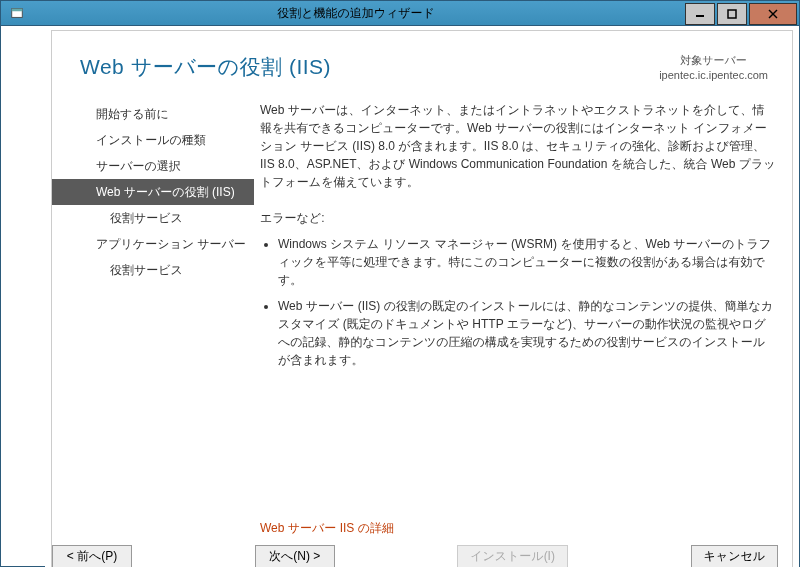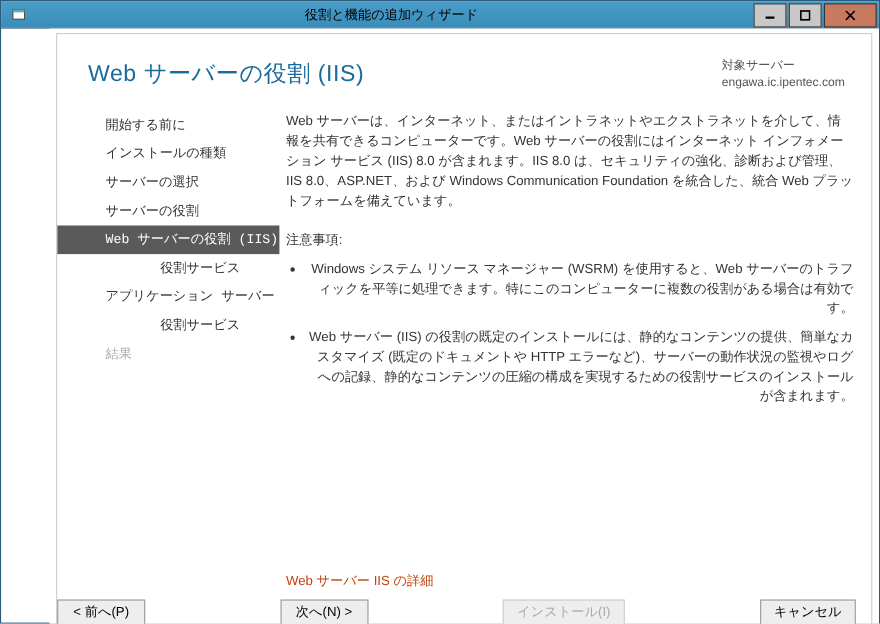"対象サーバー" .server-info { text-align: left -> center }
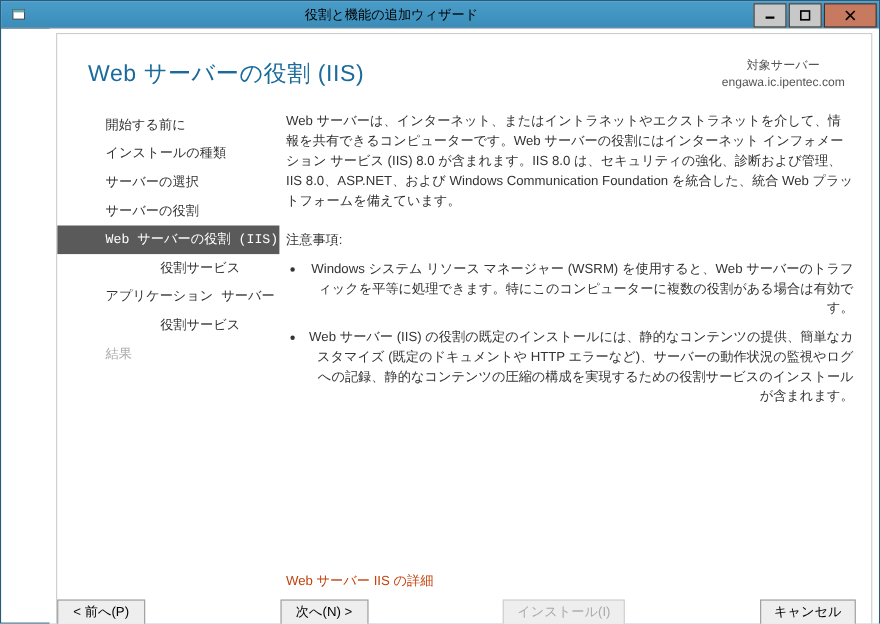"engawa.ic.ipentec.com" div { text: engawa.ic.ipentec.com -> ipentec.ic.ipentec.com }
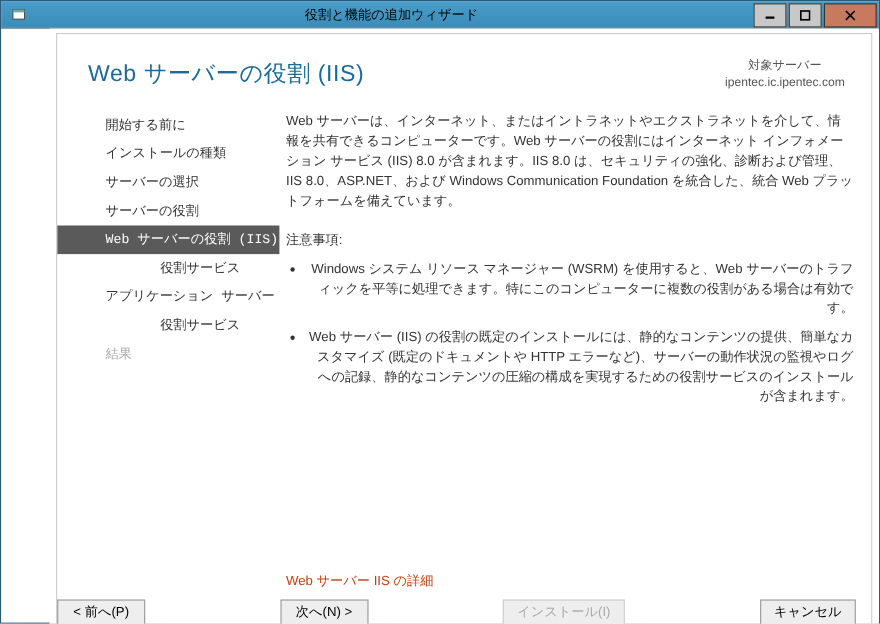"開始する前に" .nav-item { font-family: Liberation Mono, monospace -> none }
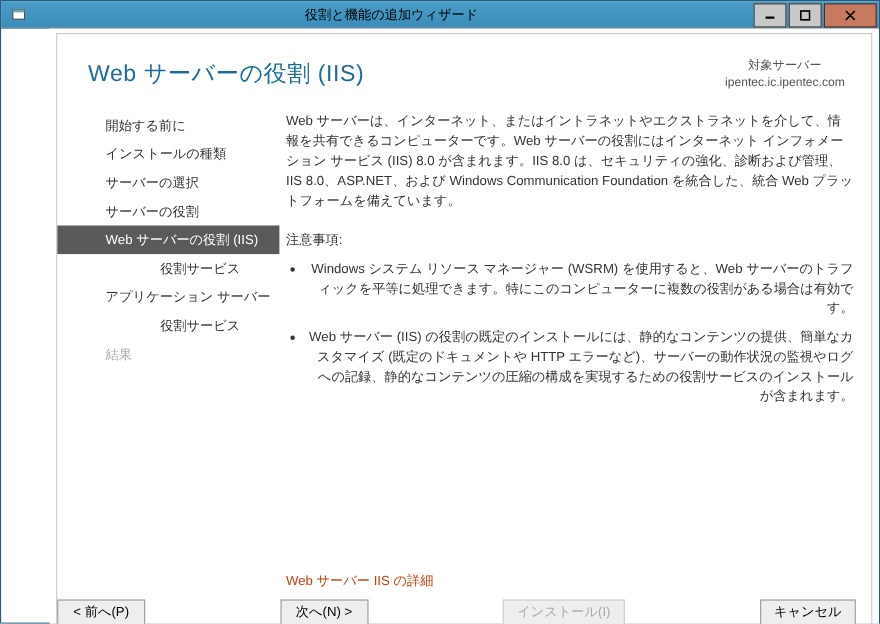"サーバーの役割" div.nav-item { html: <div>サーバーの役割</div> -> none }
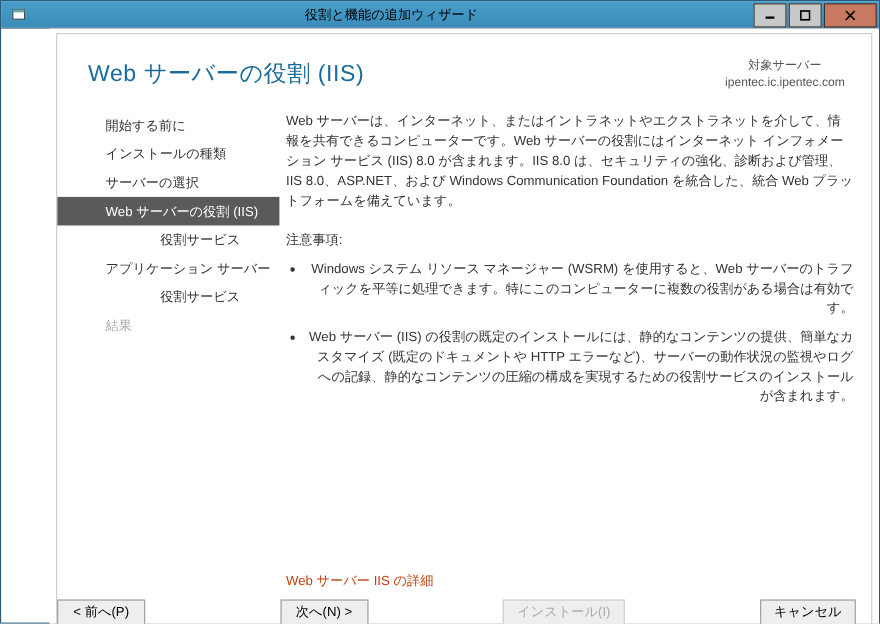"役割サービス" .nav-item.sub { text-align: center -> none }
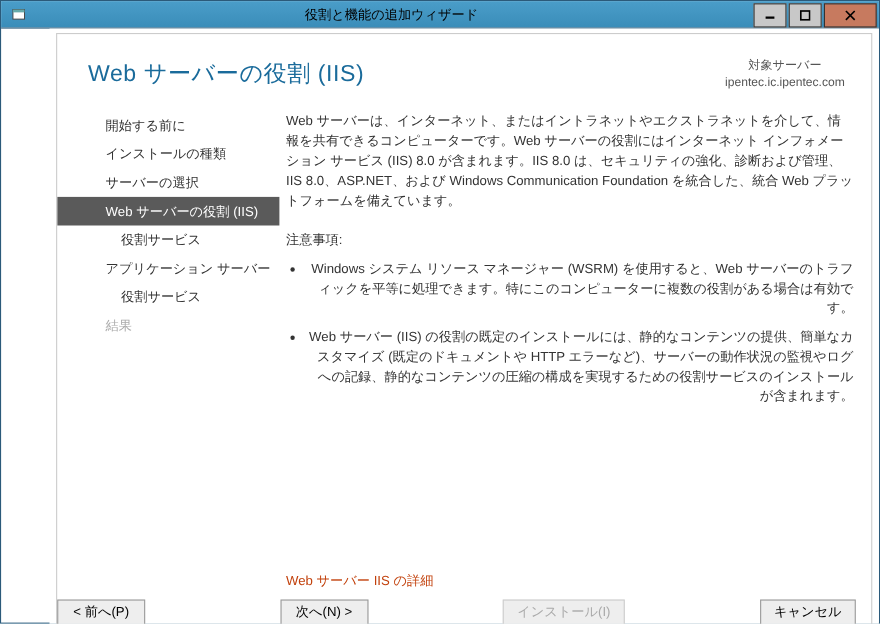"注意事項:" div.notes-header { text: 注意事項 -> エラーなど }
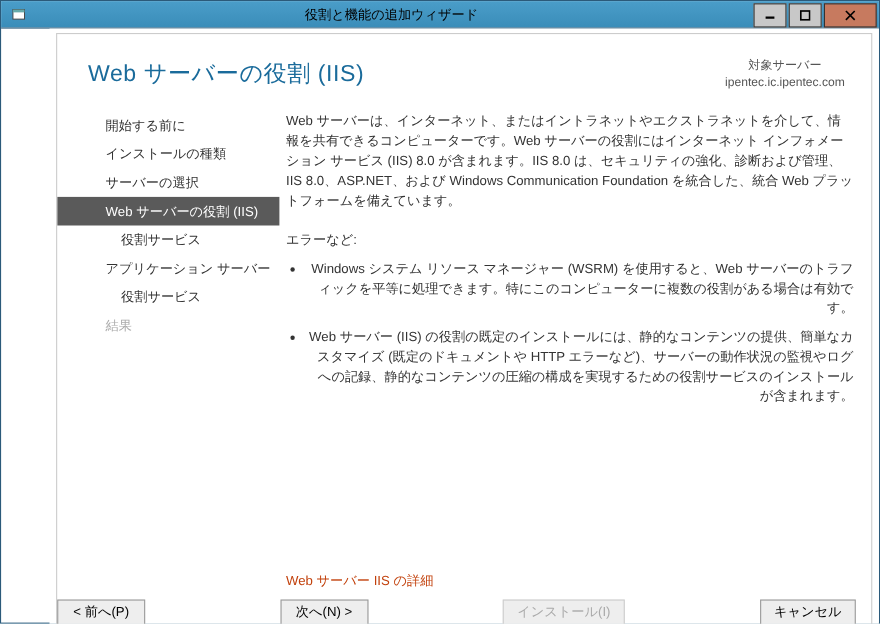"Windows システム リソース マネージャー (WSRM)" .main li { text-align: right -> none }
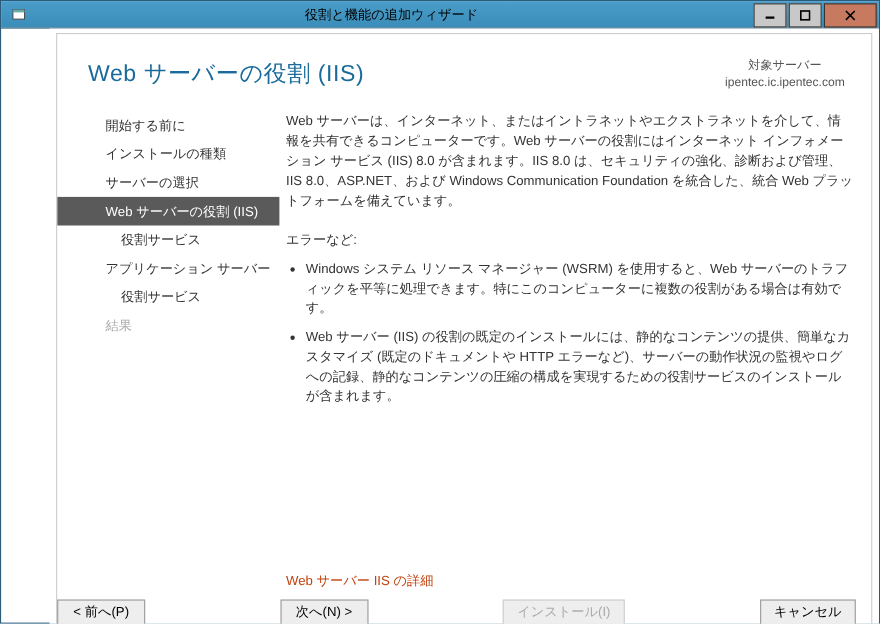"結果" div.nav-item { html: <div>結果</div> -> none }
